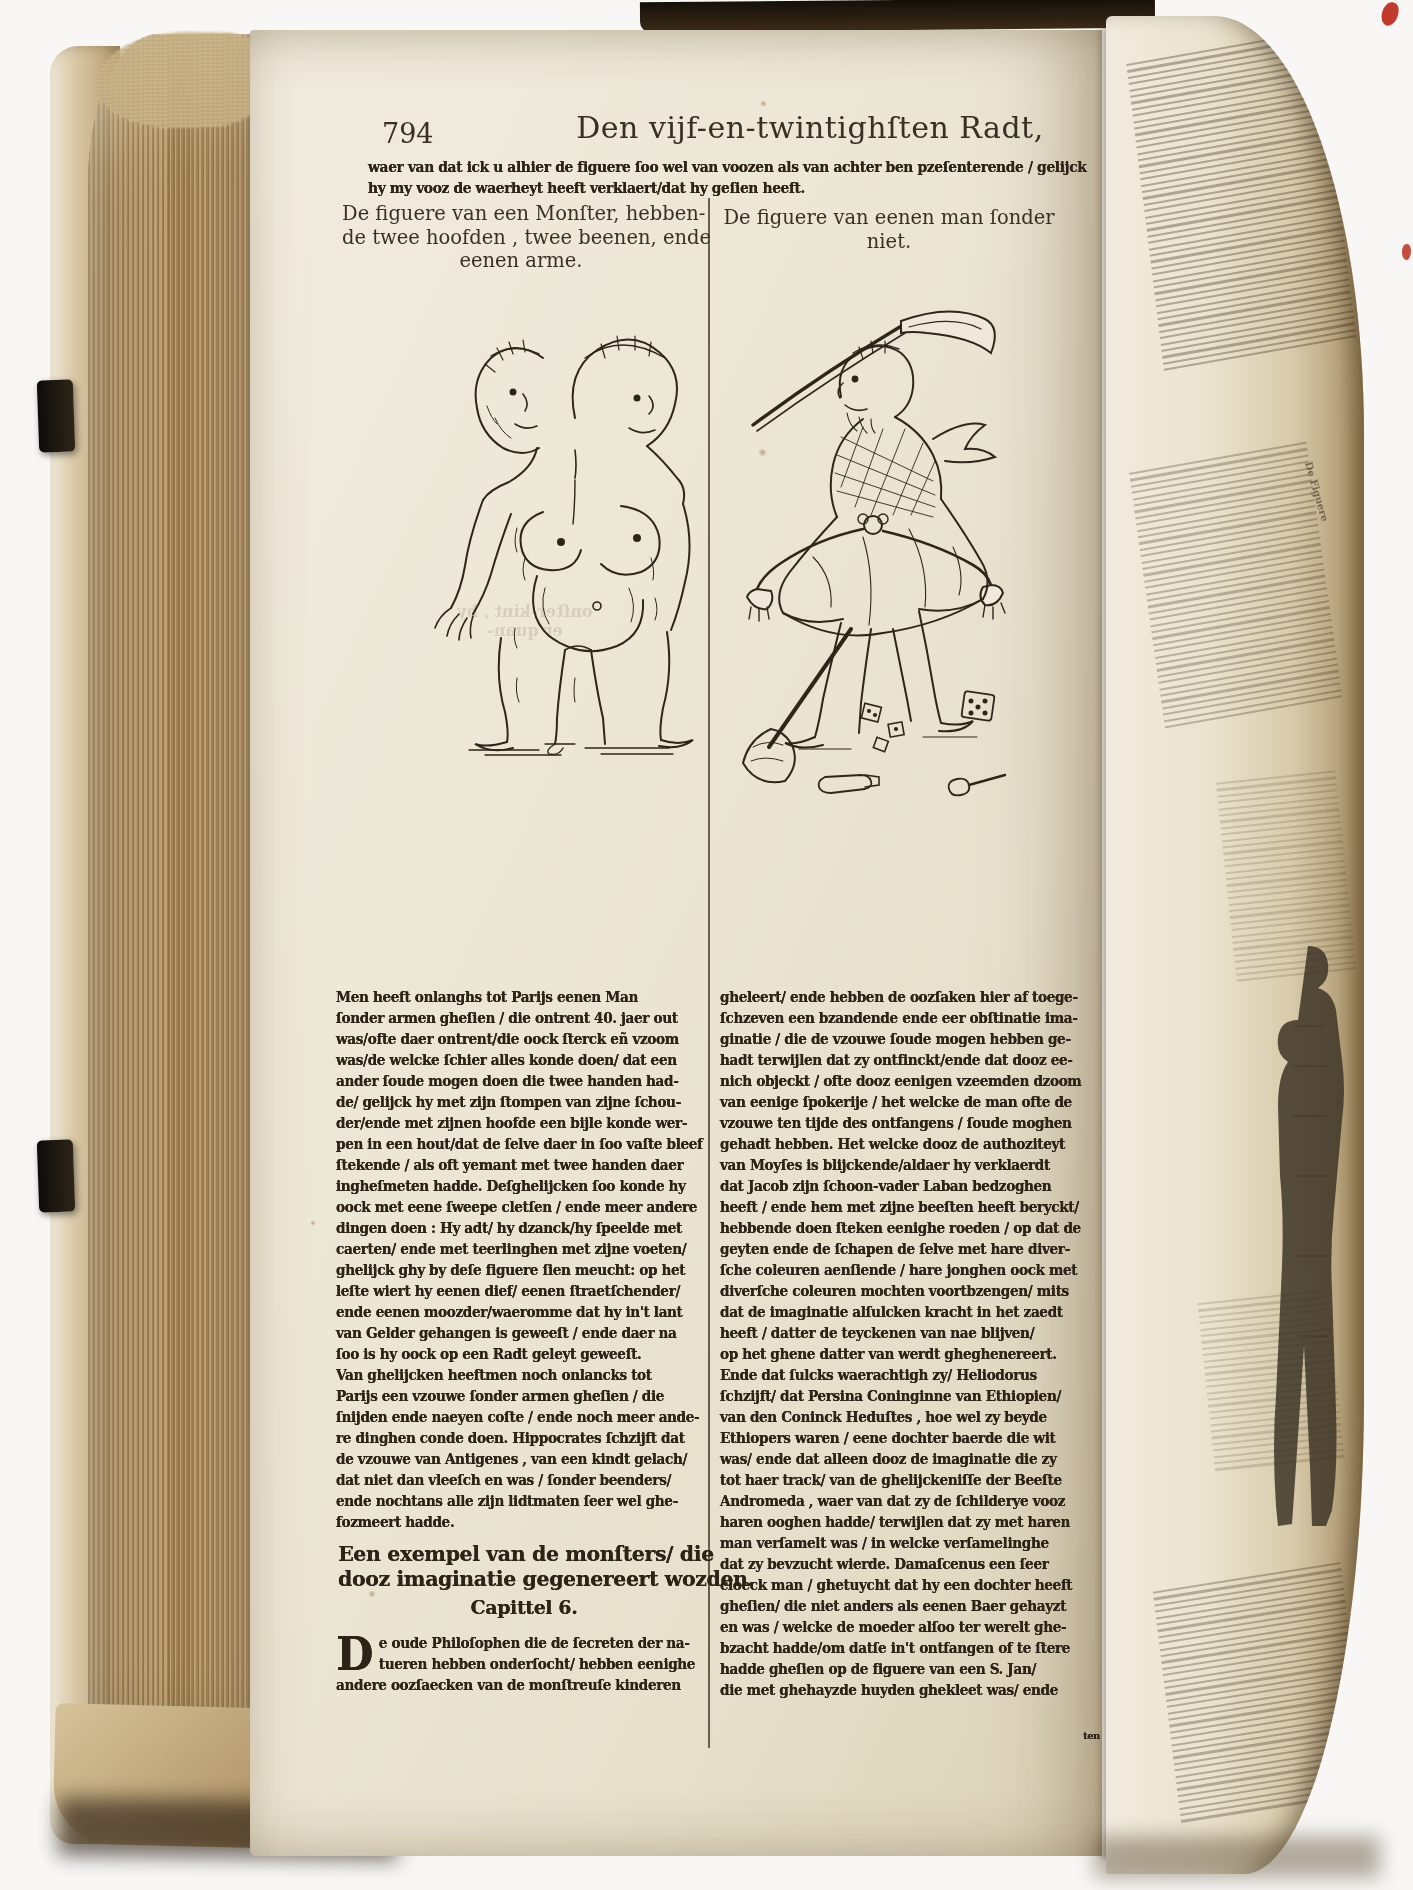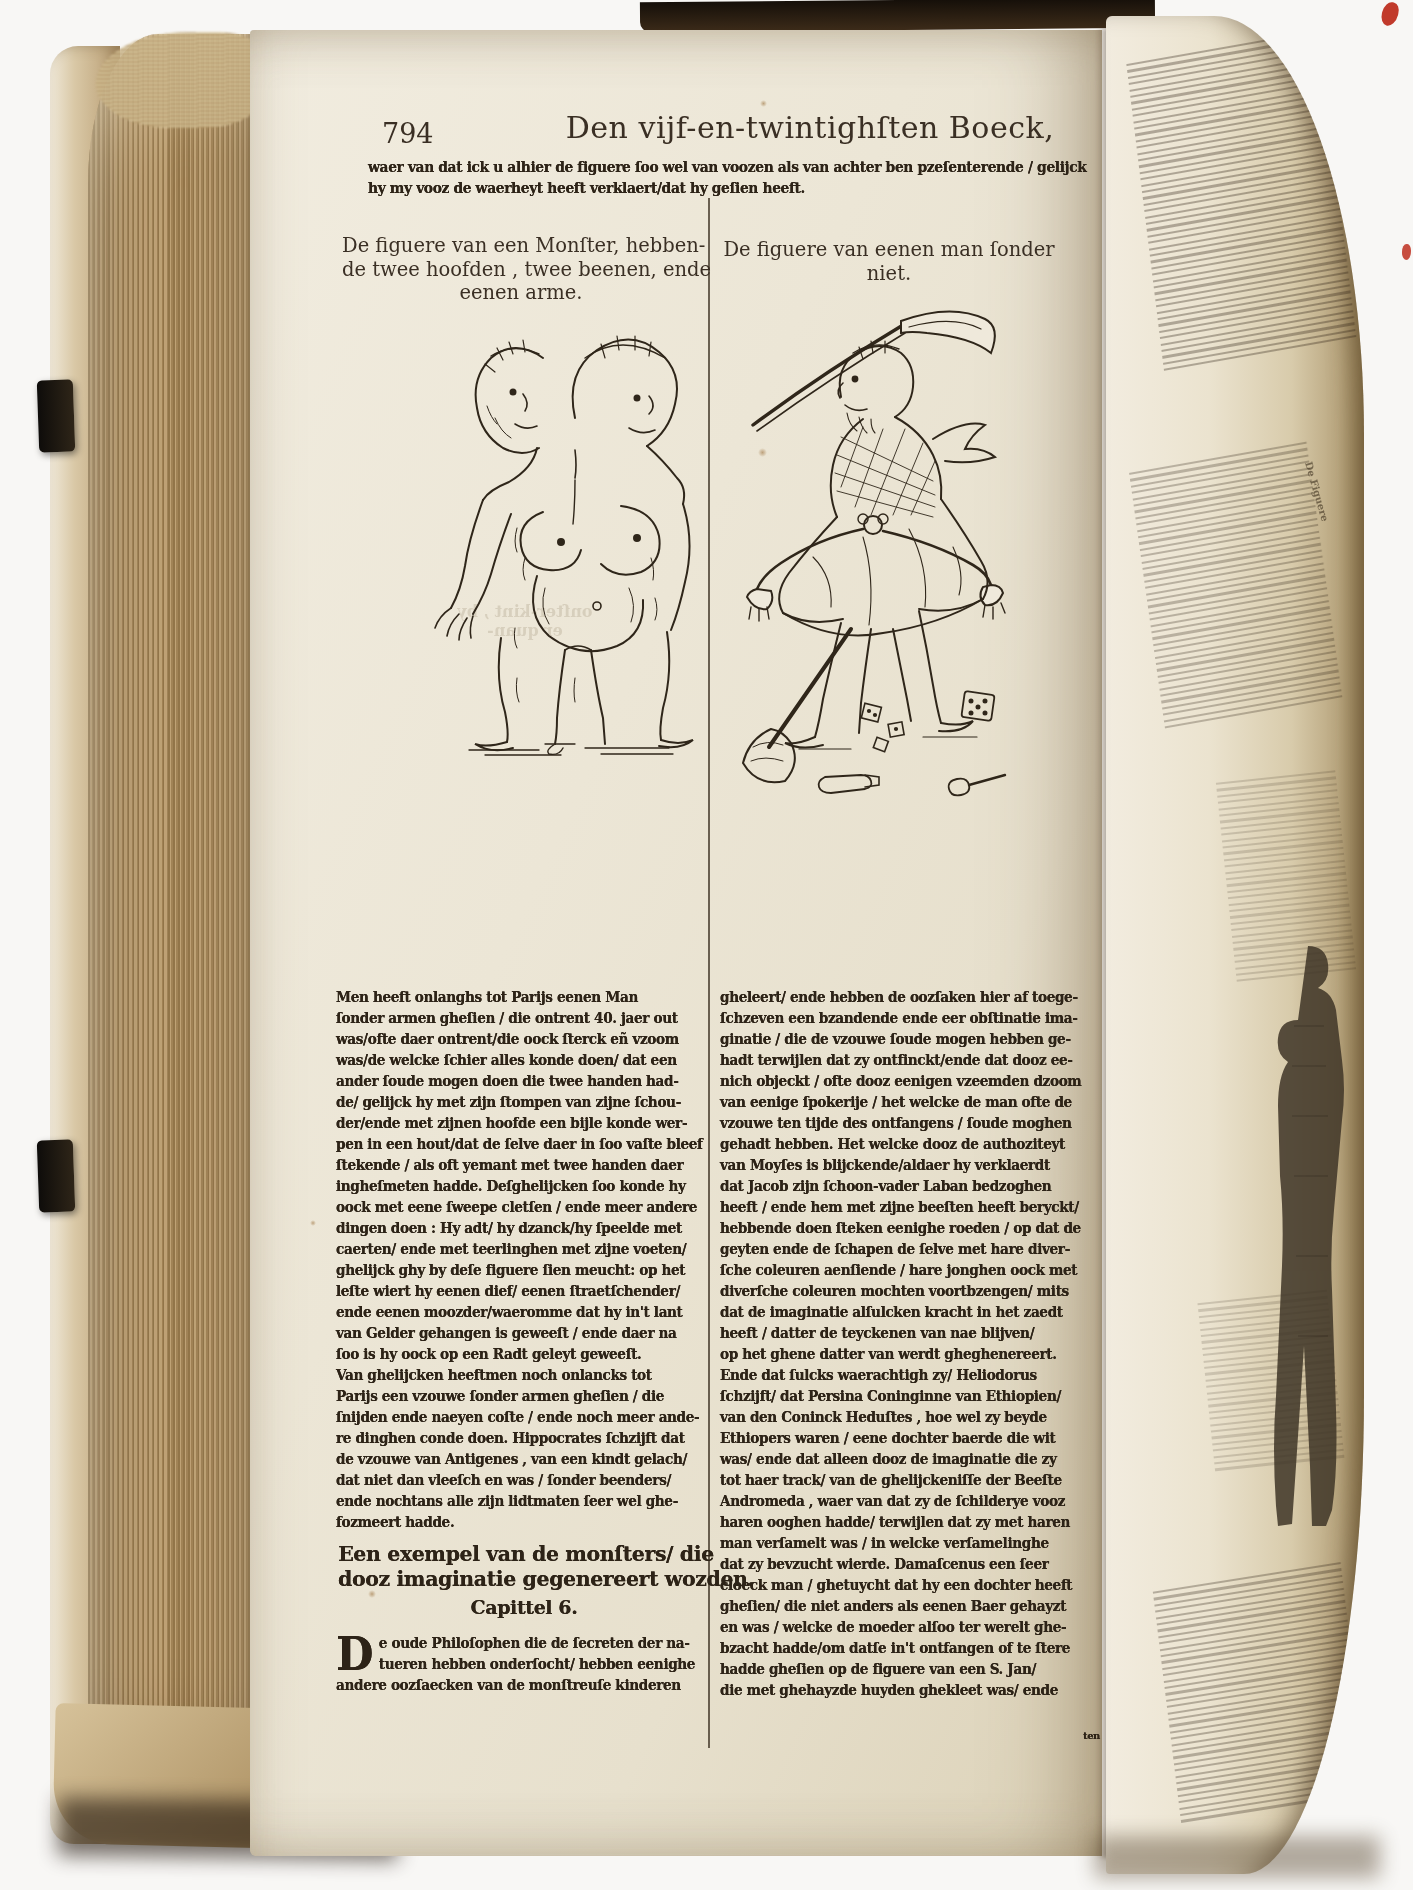"Den vijf-en-twintighſten Boeck," div.abs { text: Boeck -> Radt }
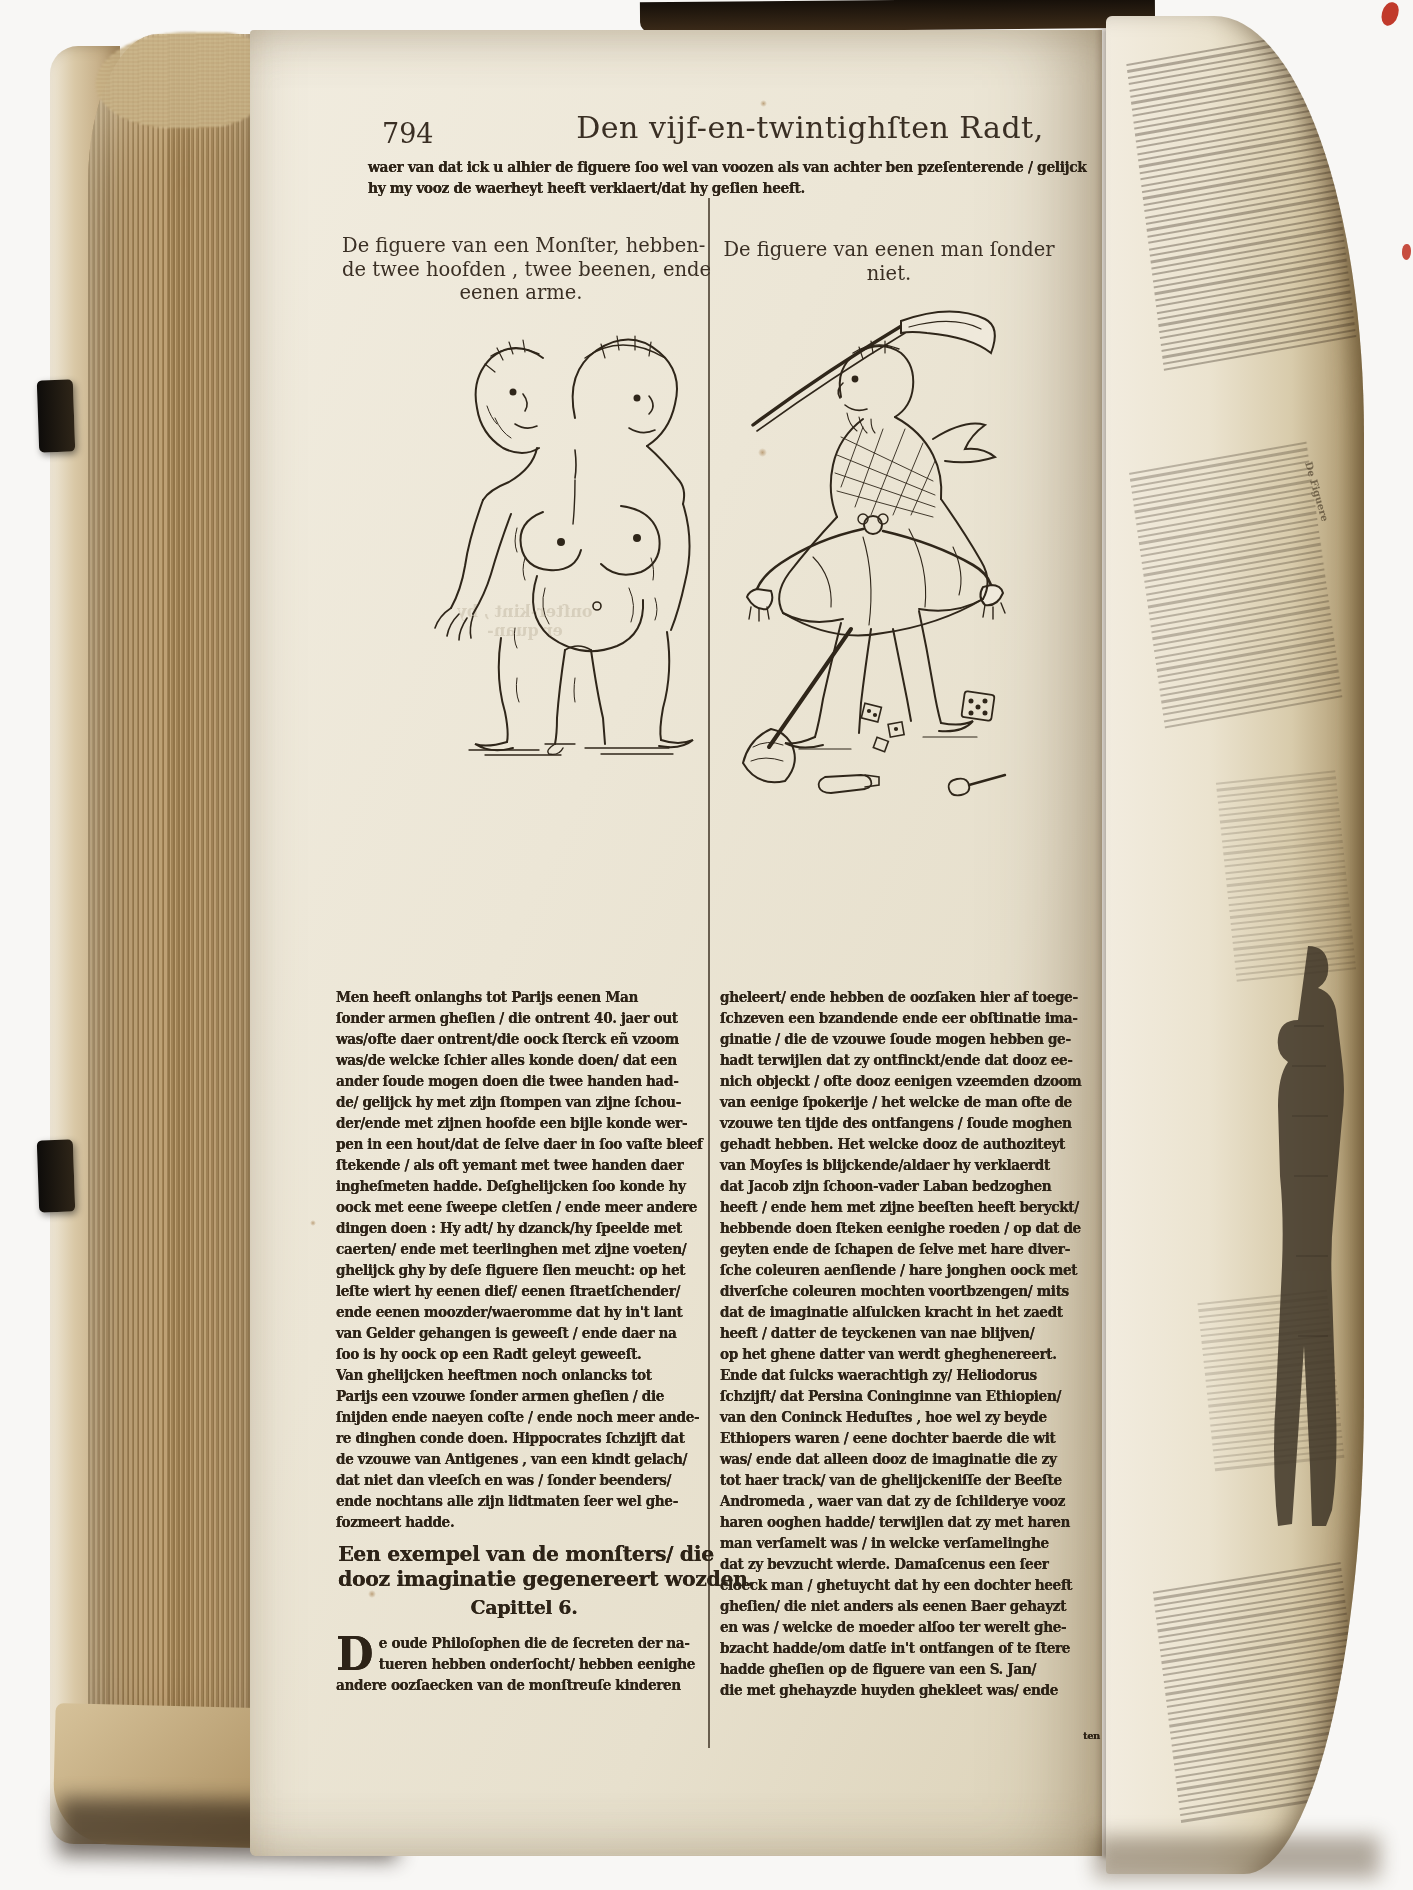"De figuere van een Monſter," .cap { margin-top: 32px -> none }
